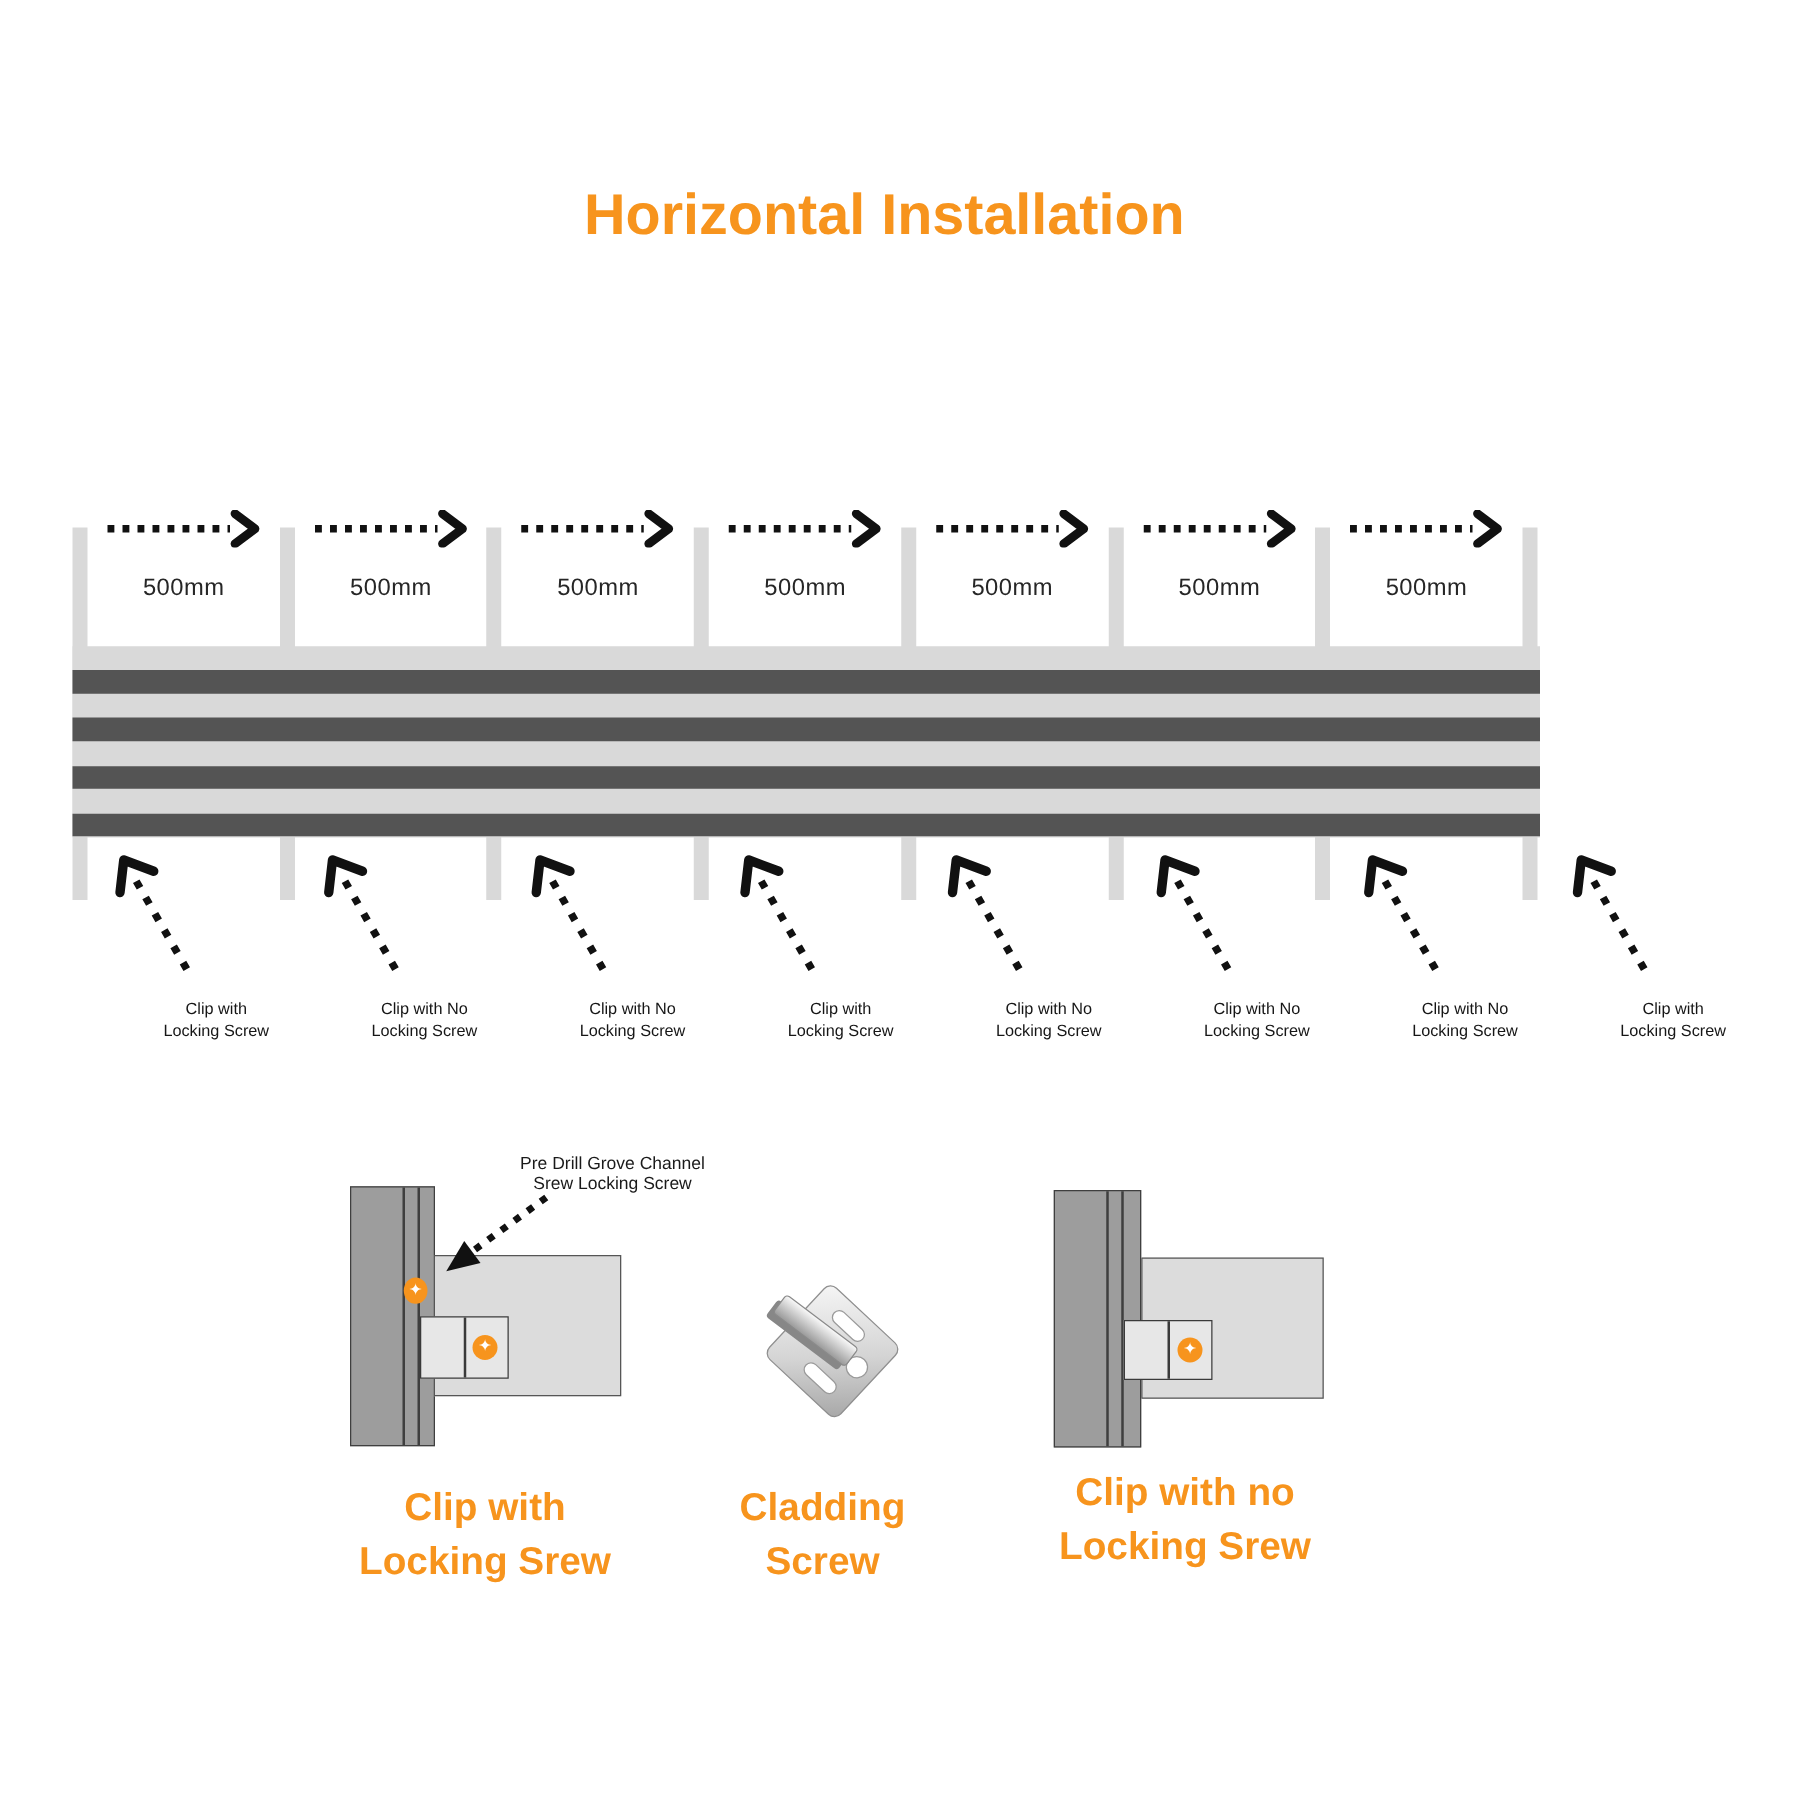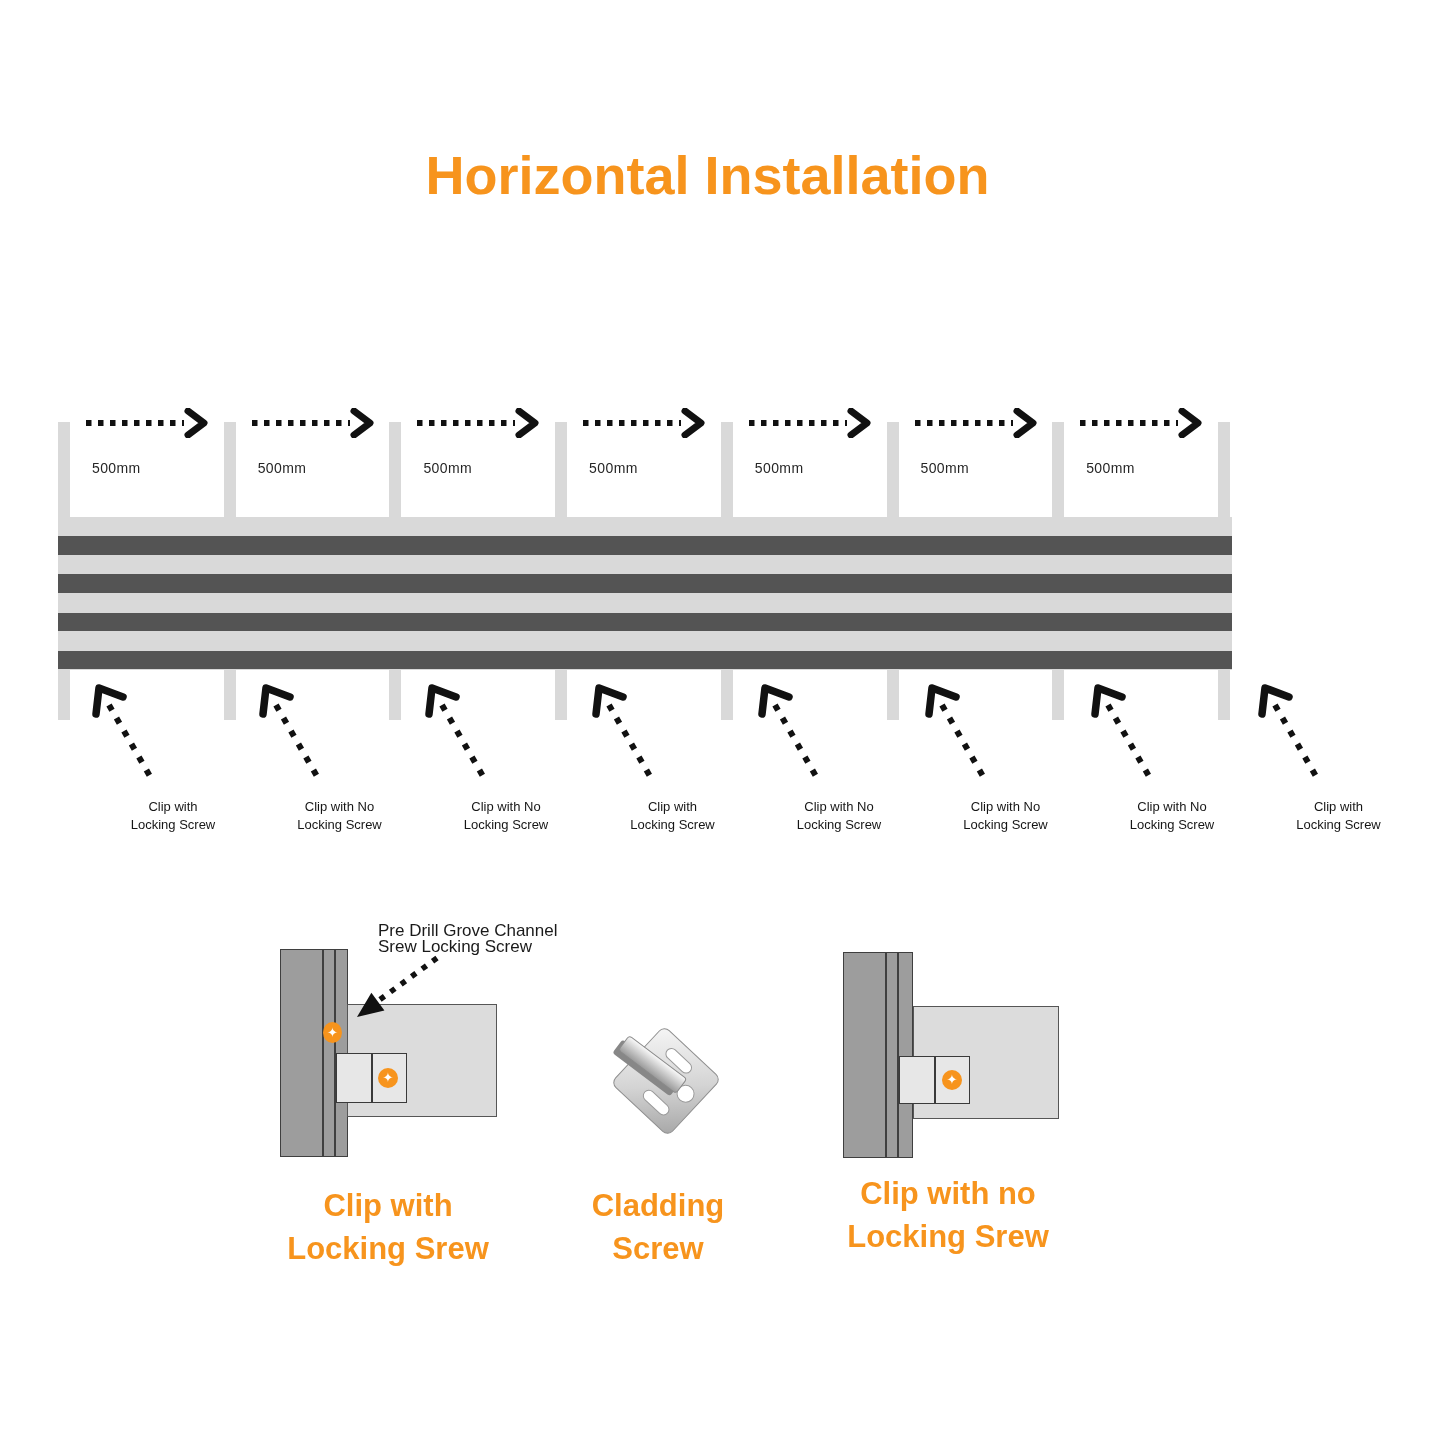"Horizontal Installation" .title { font-size: 54px -> 46px }
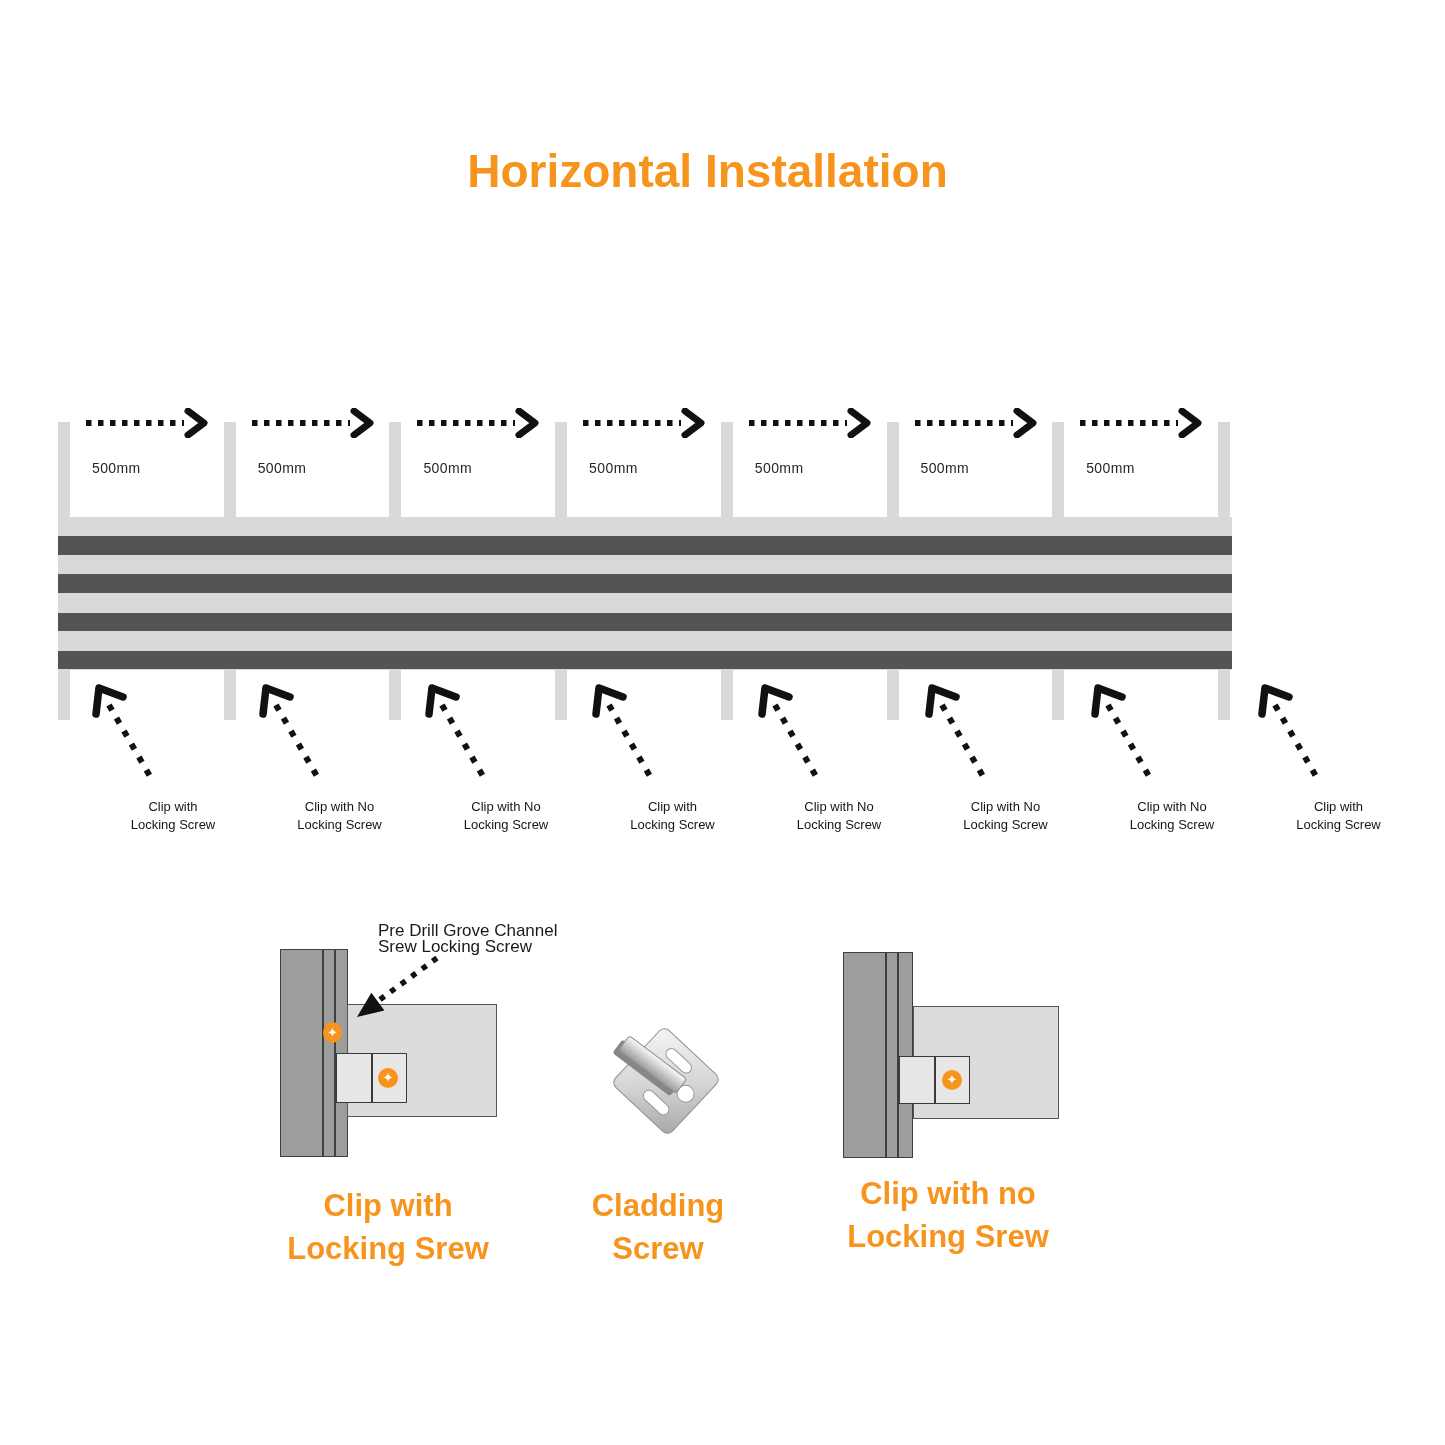"500mm" .spacing-label { font-size: 14px -> 19px; text-align: none -> center }
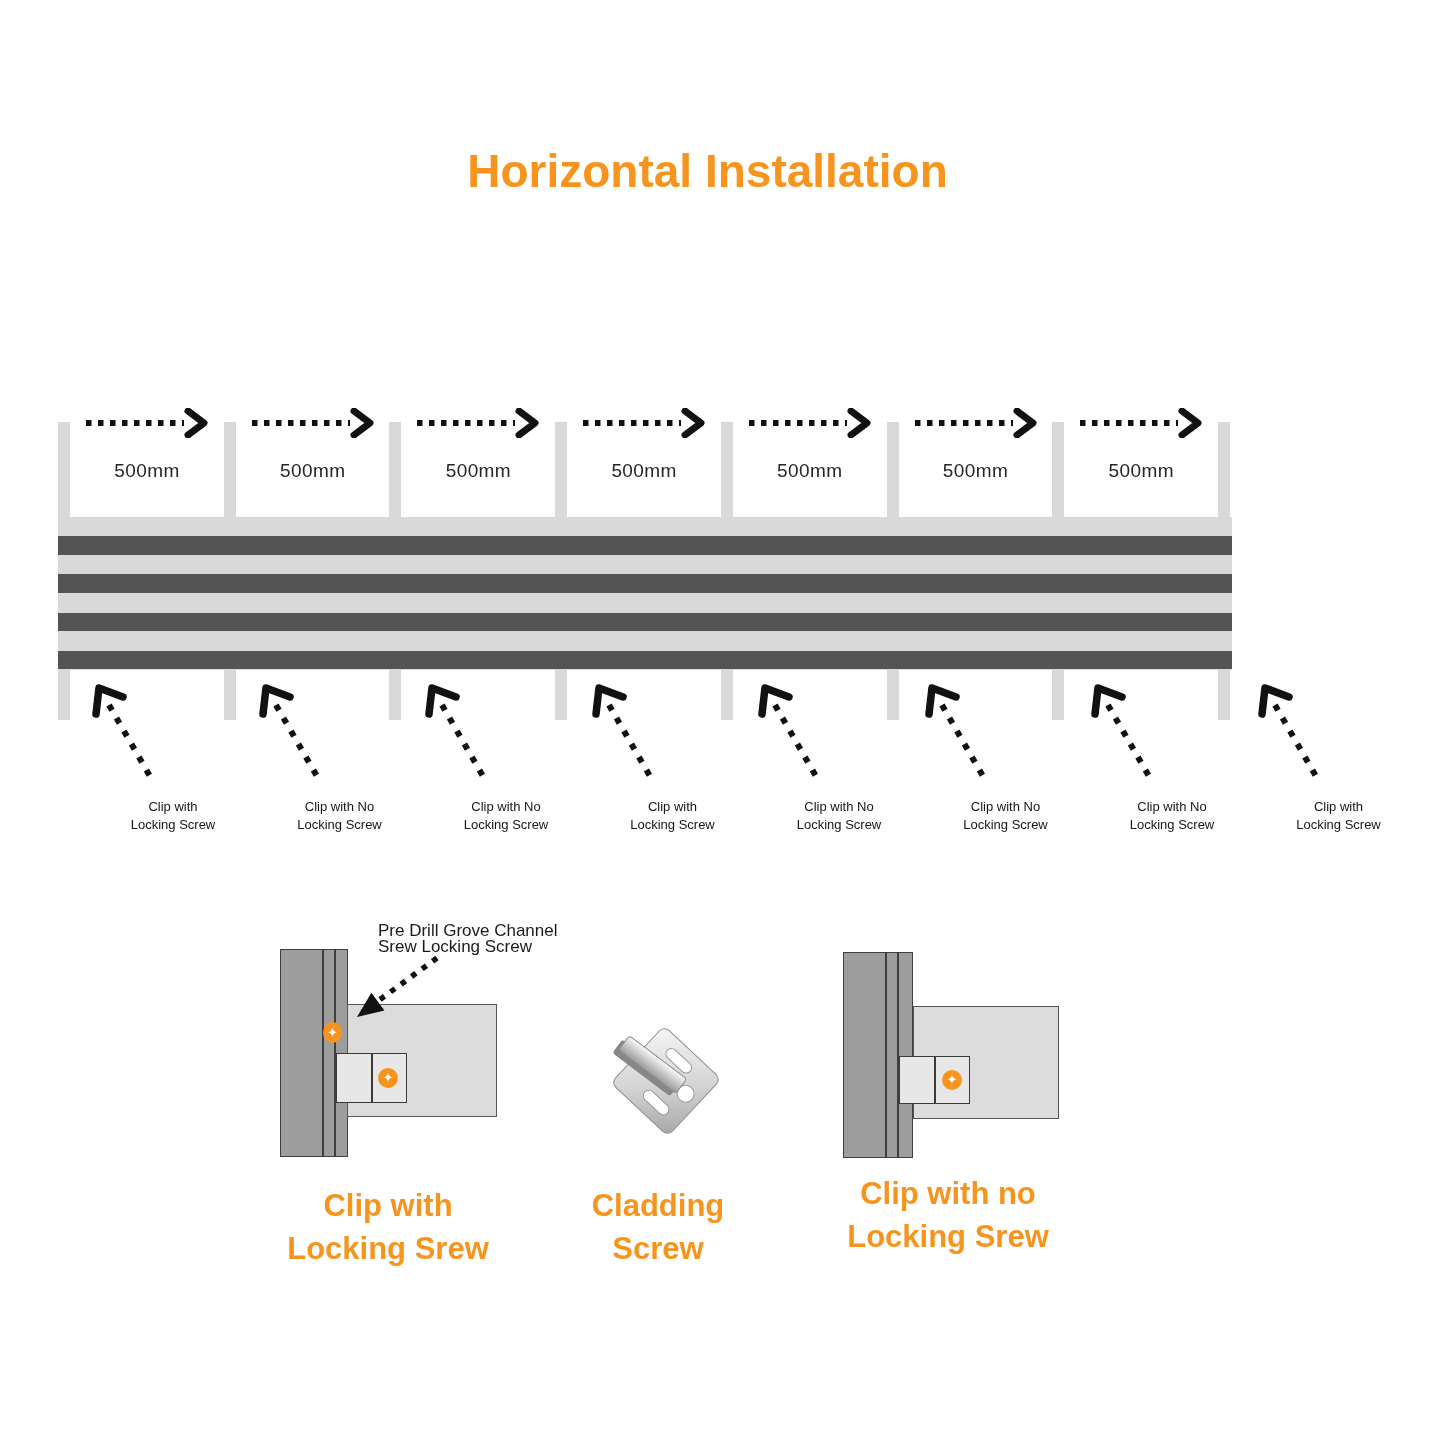"Pre Drill Grove Channel" .annotation { font-size: 17px -> 14px; left: 378px -> 390px; text-align: none -> center }
